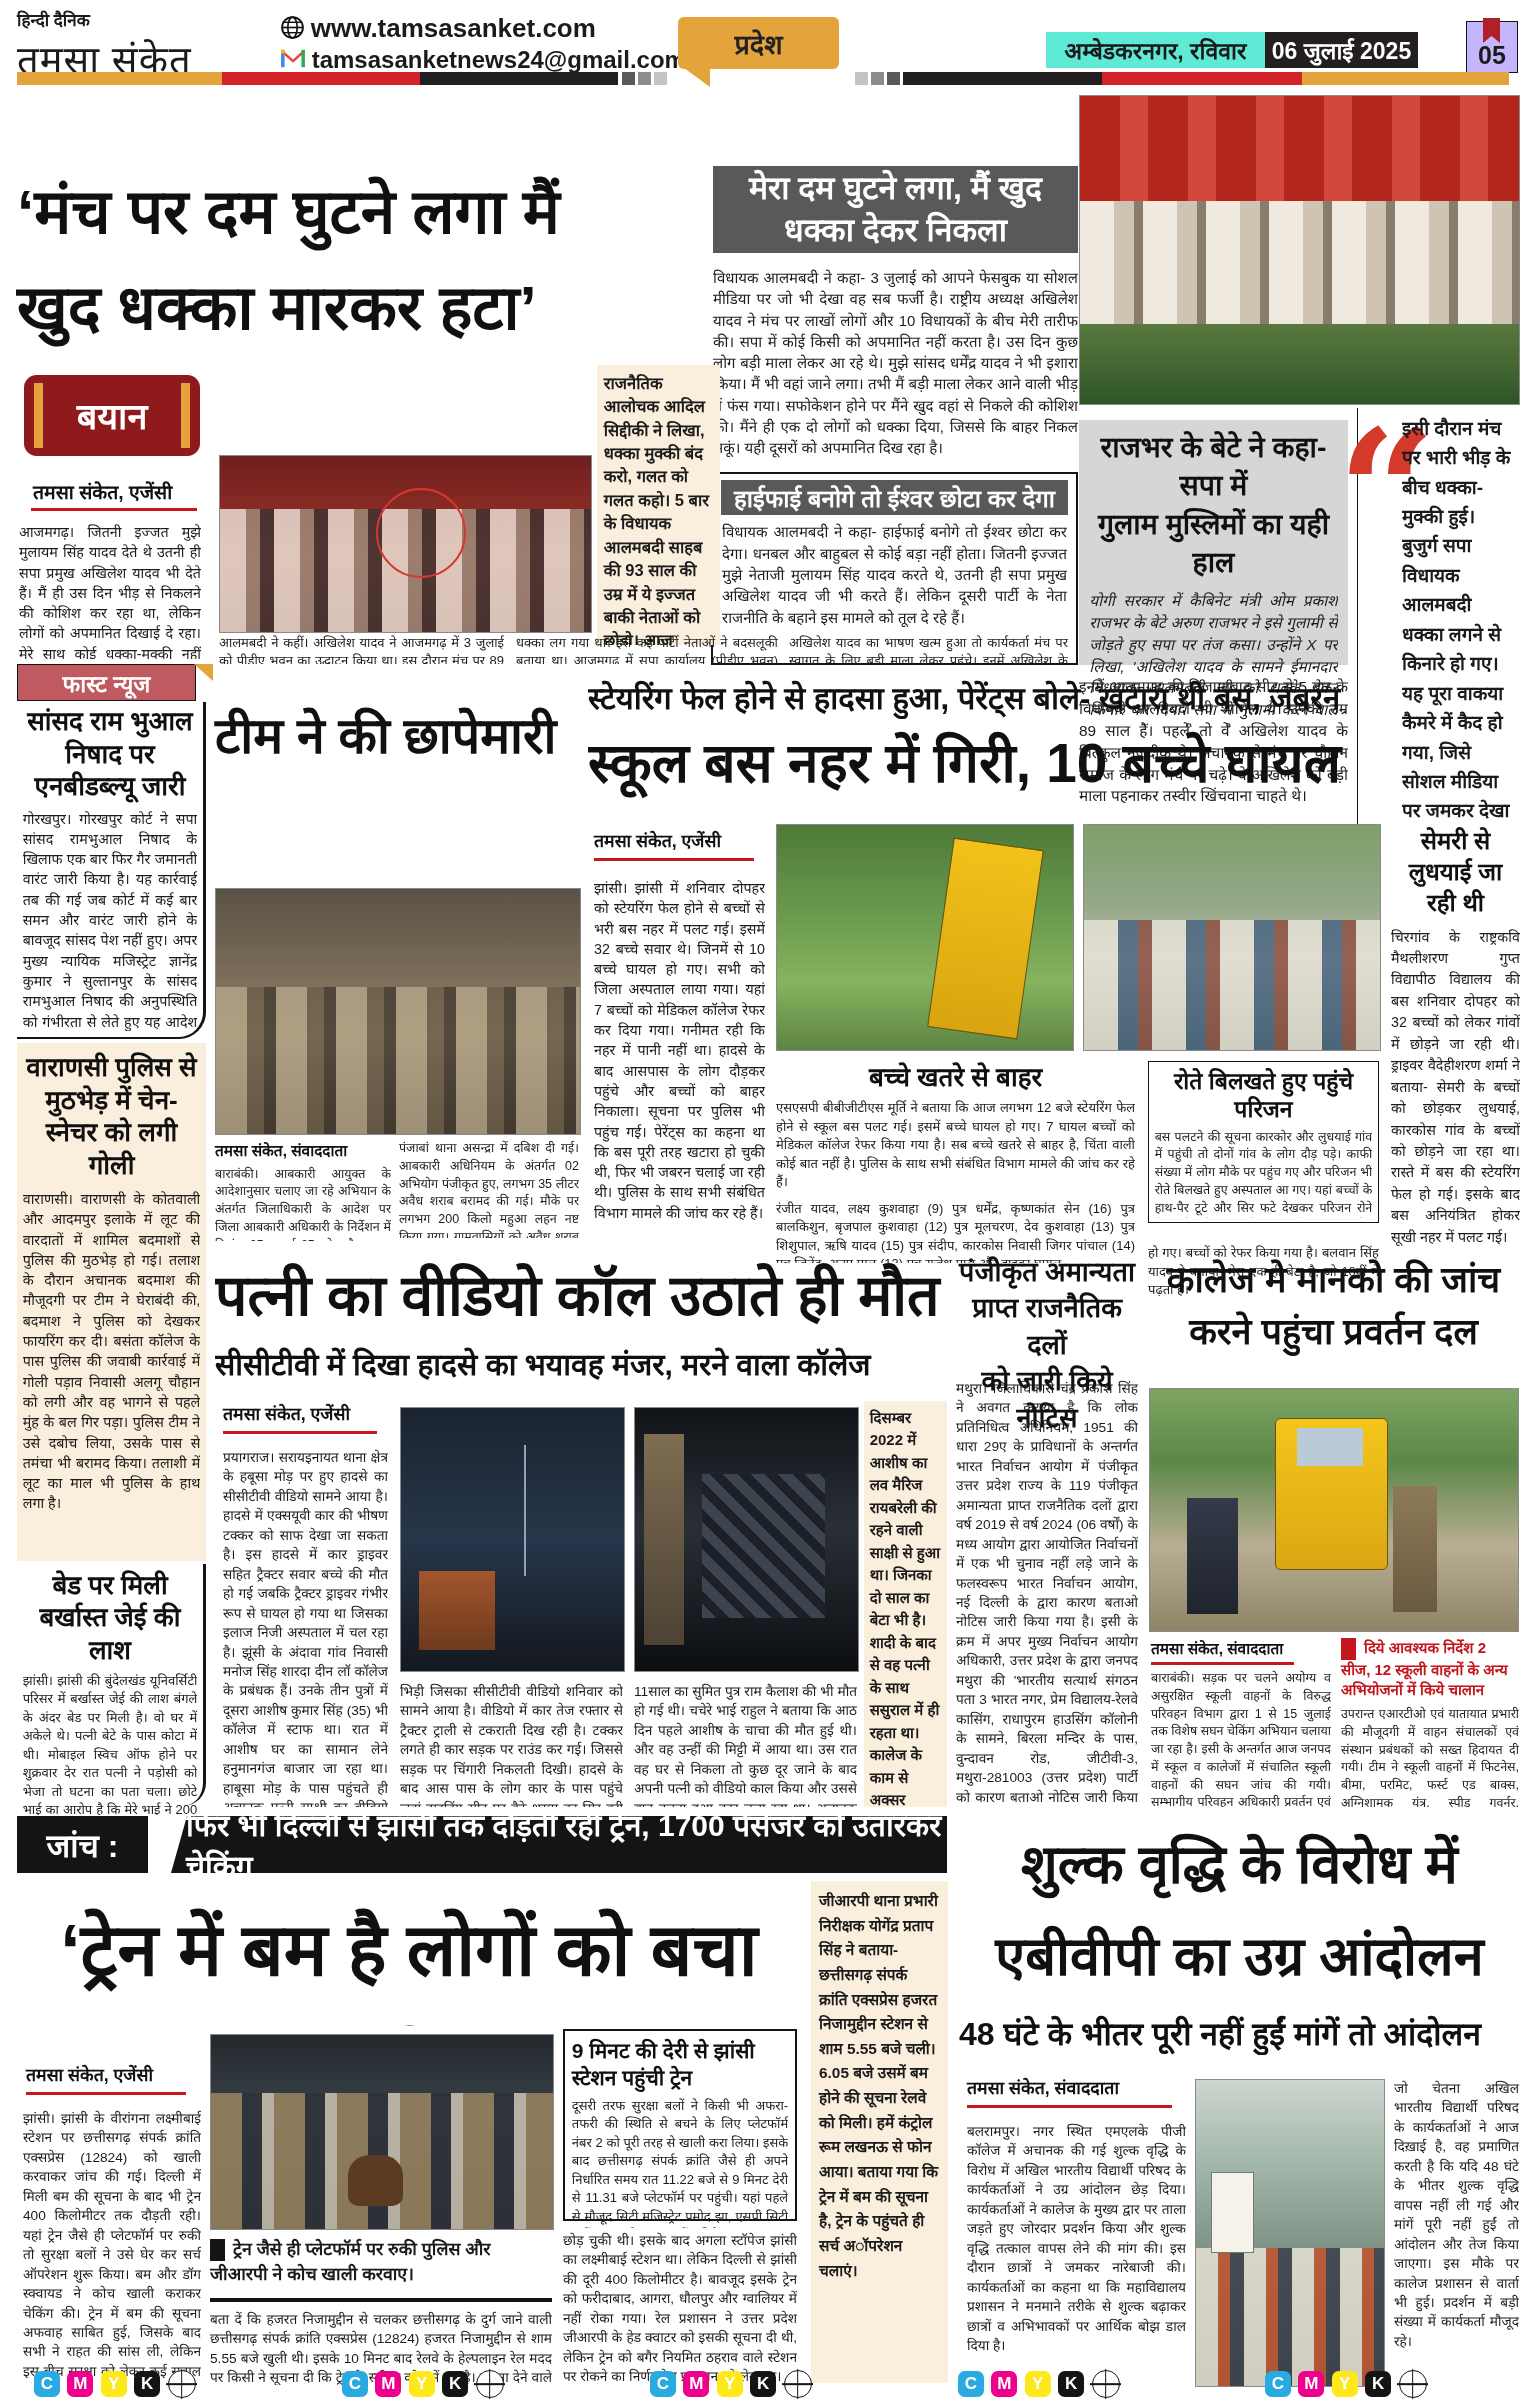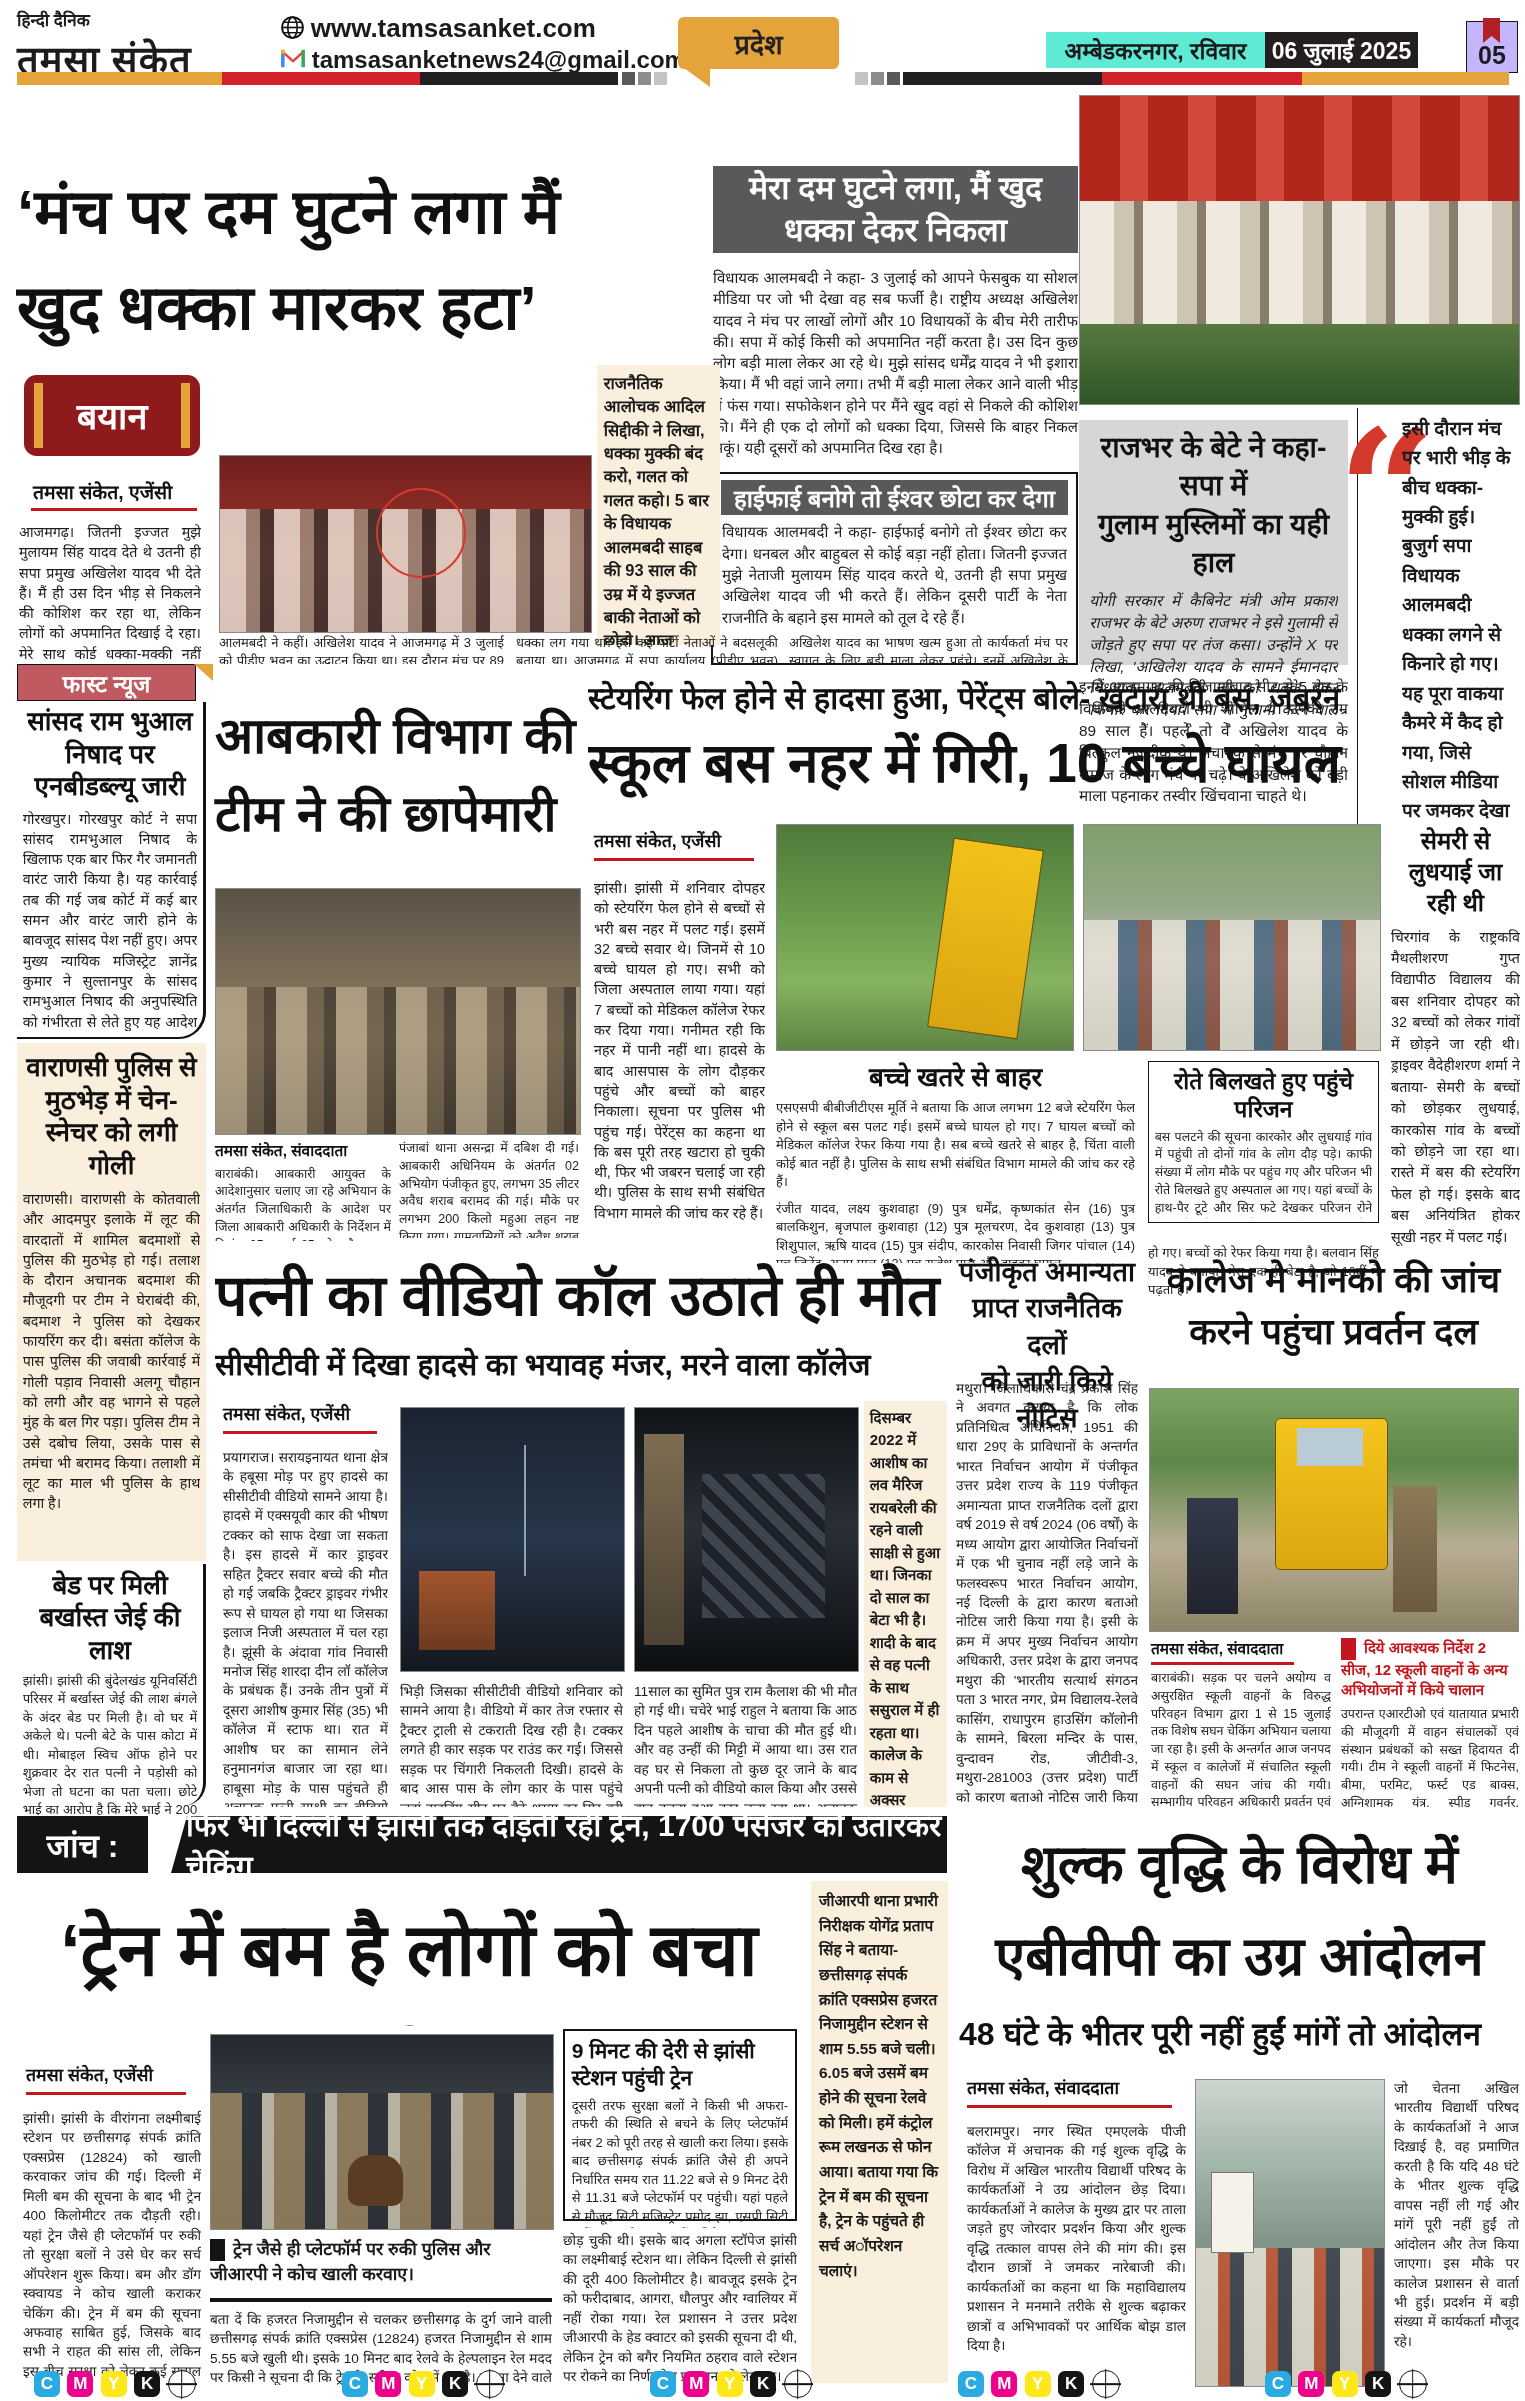"तमसा संकेत" div { font-weight: 700 -> 400 }
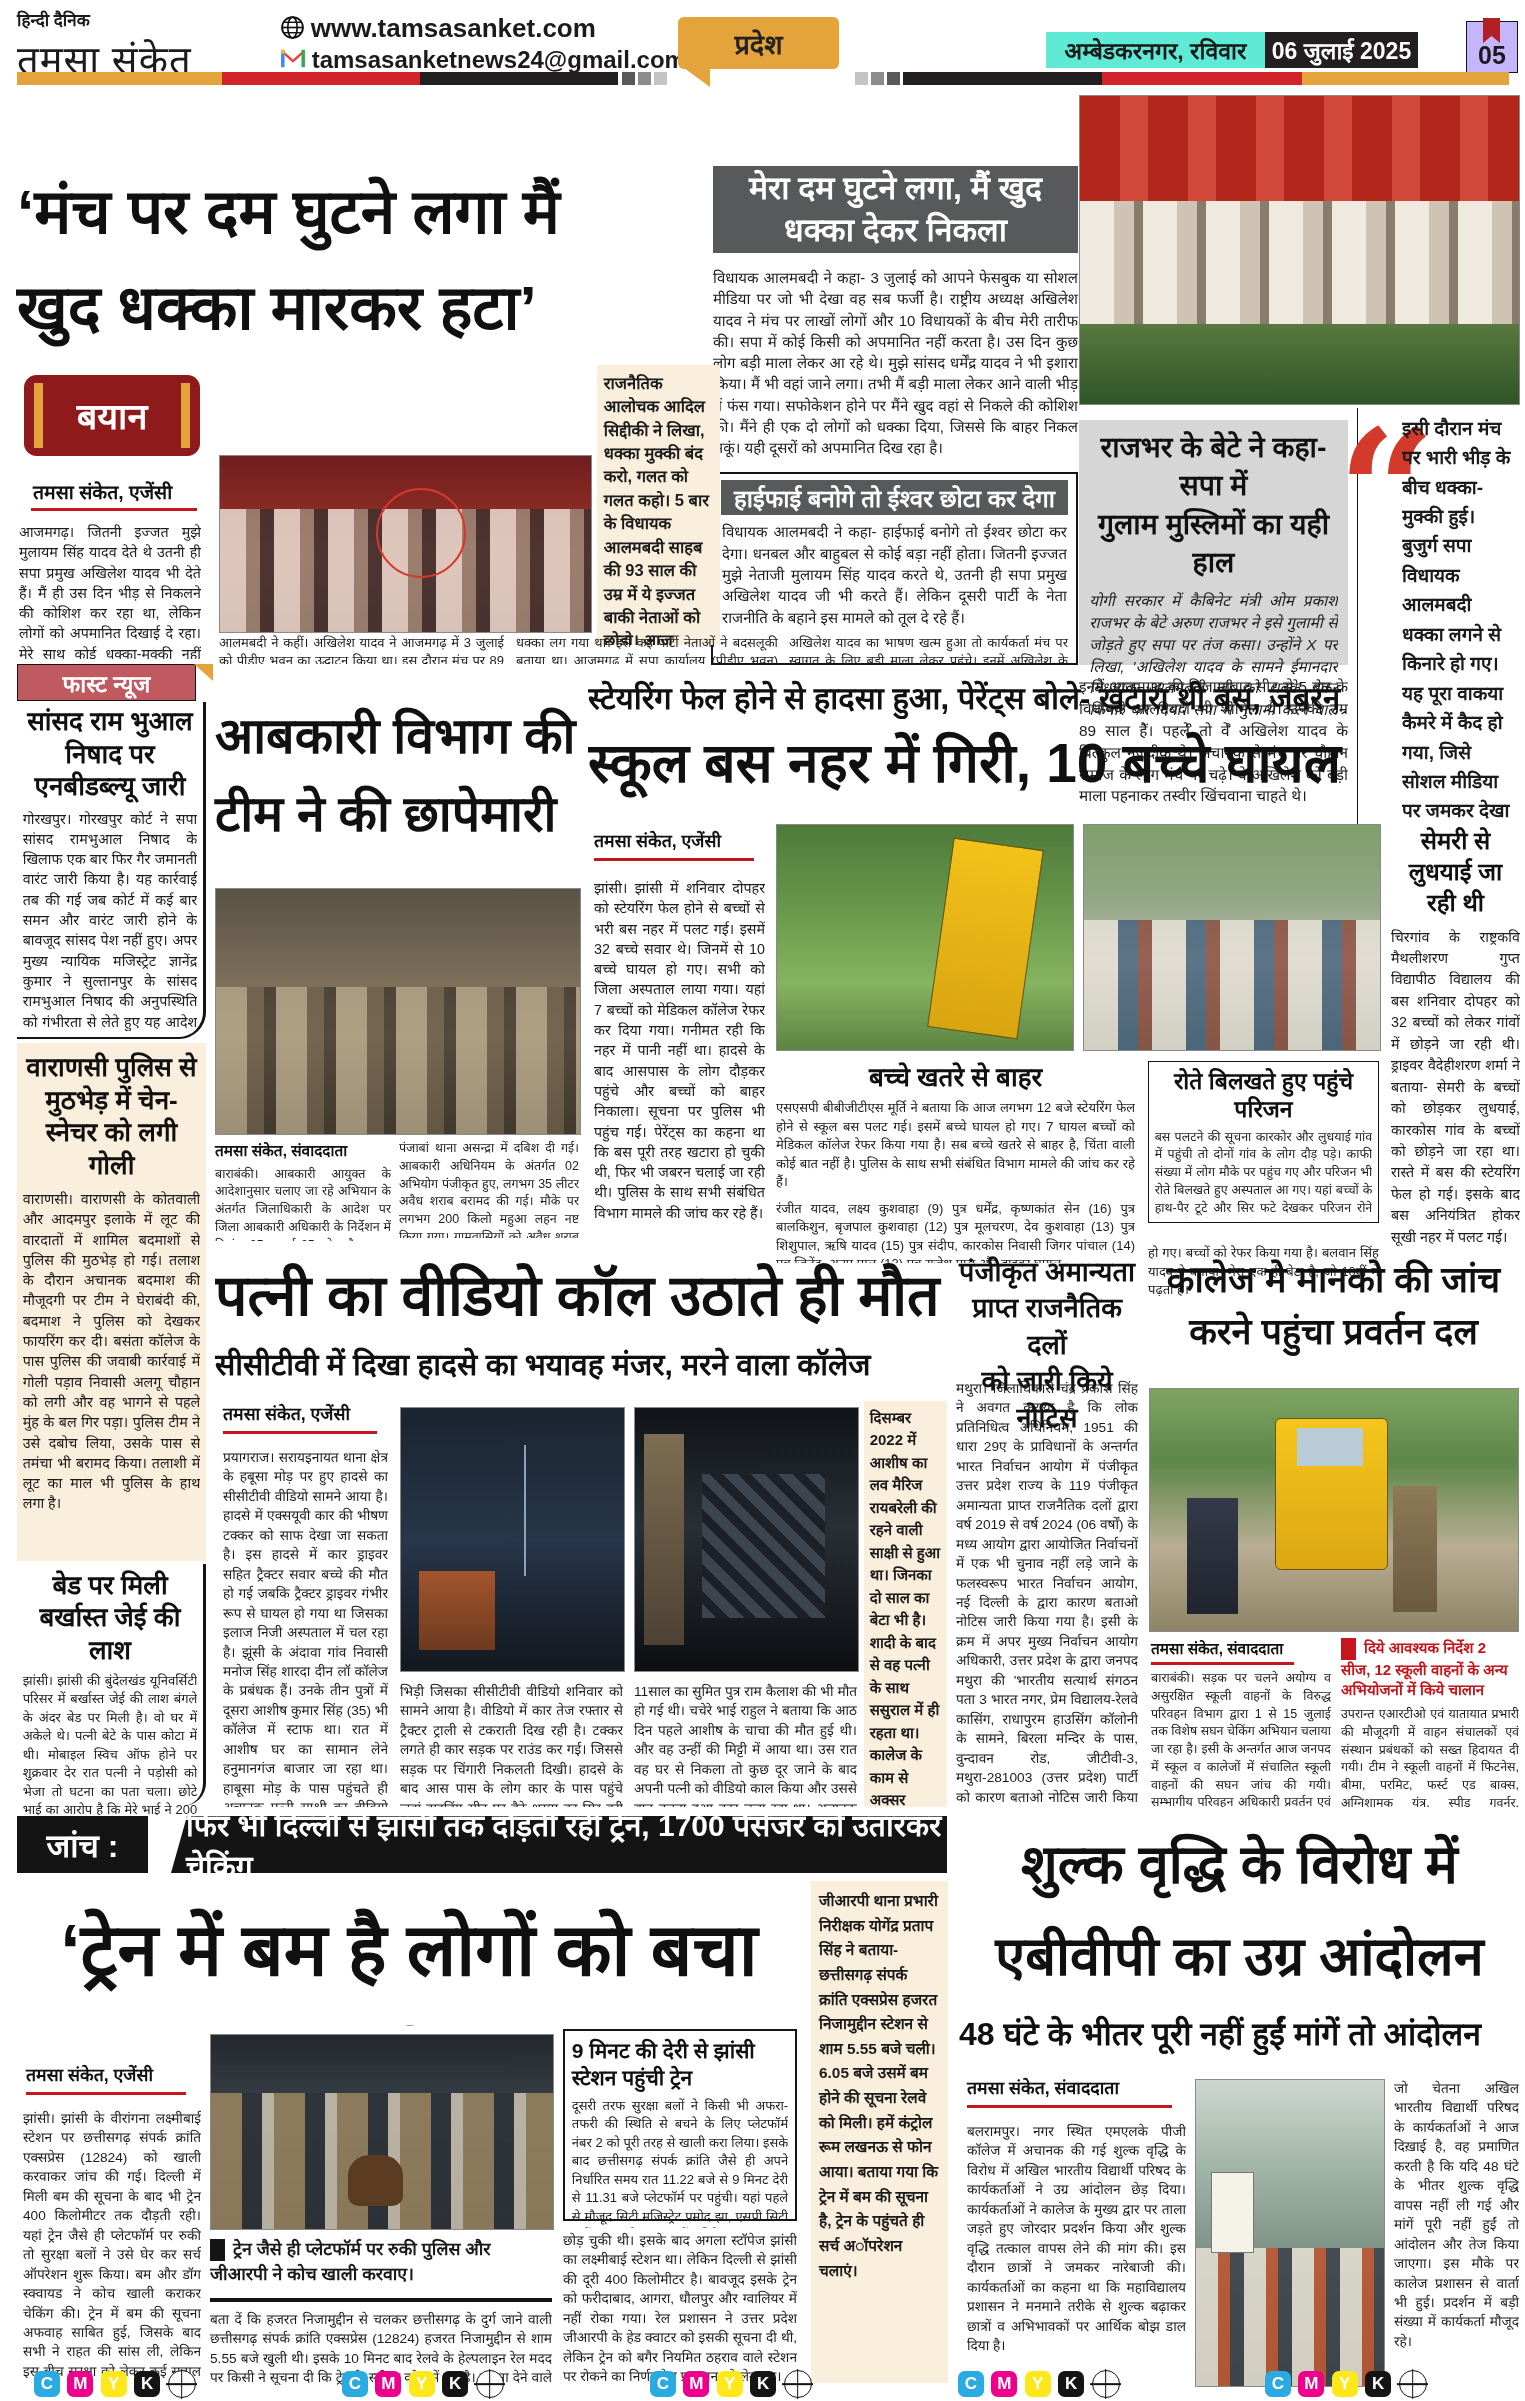"आबकारी विभाग की" div.hl { html: <div>आबकारी विभाग की</div> -> none }
